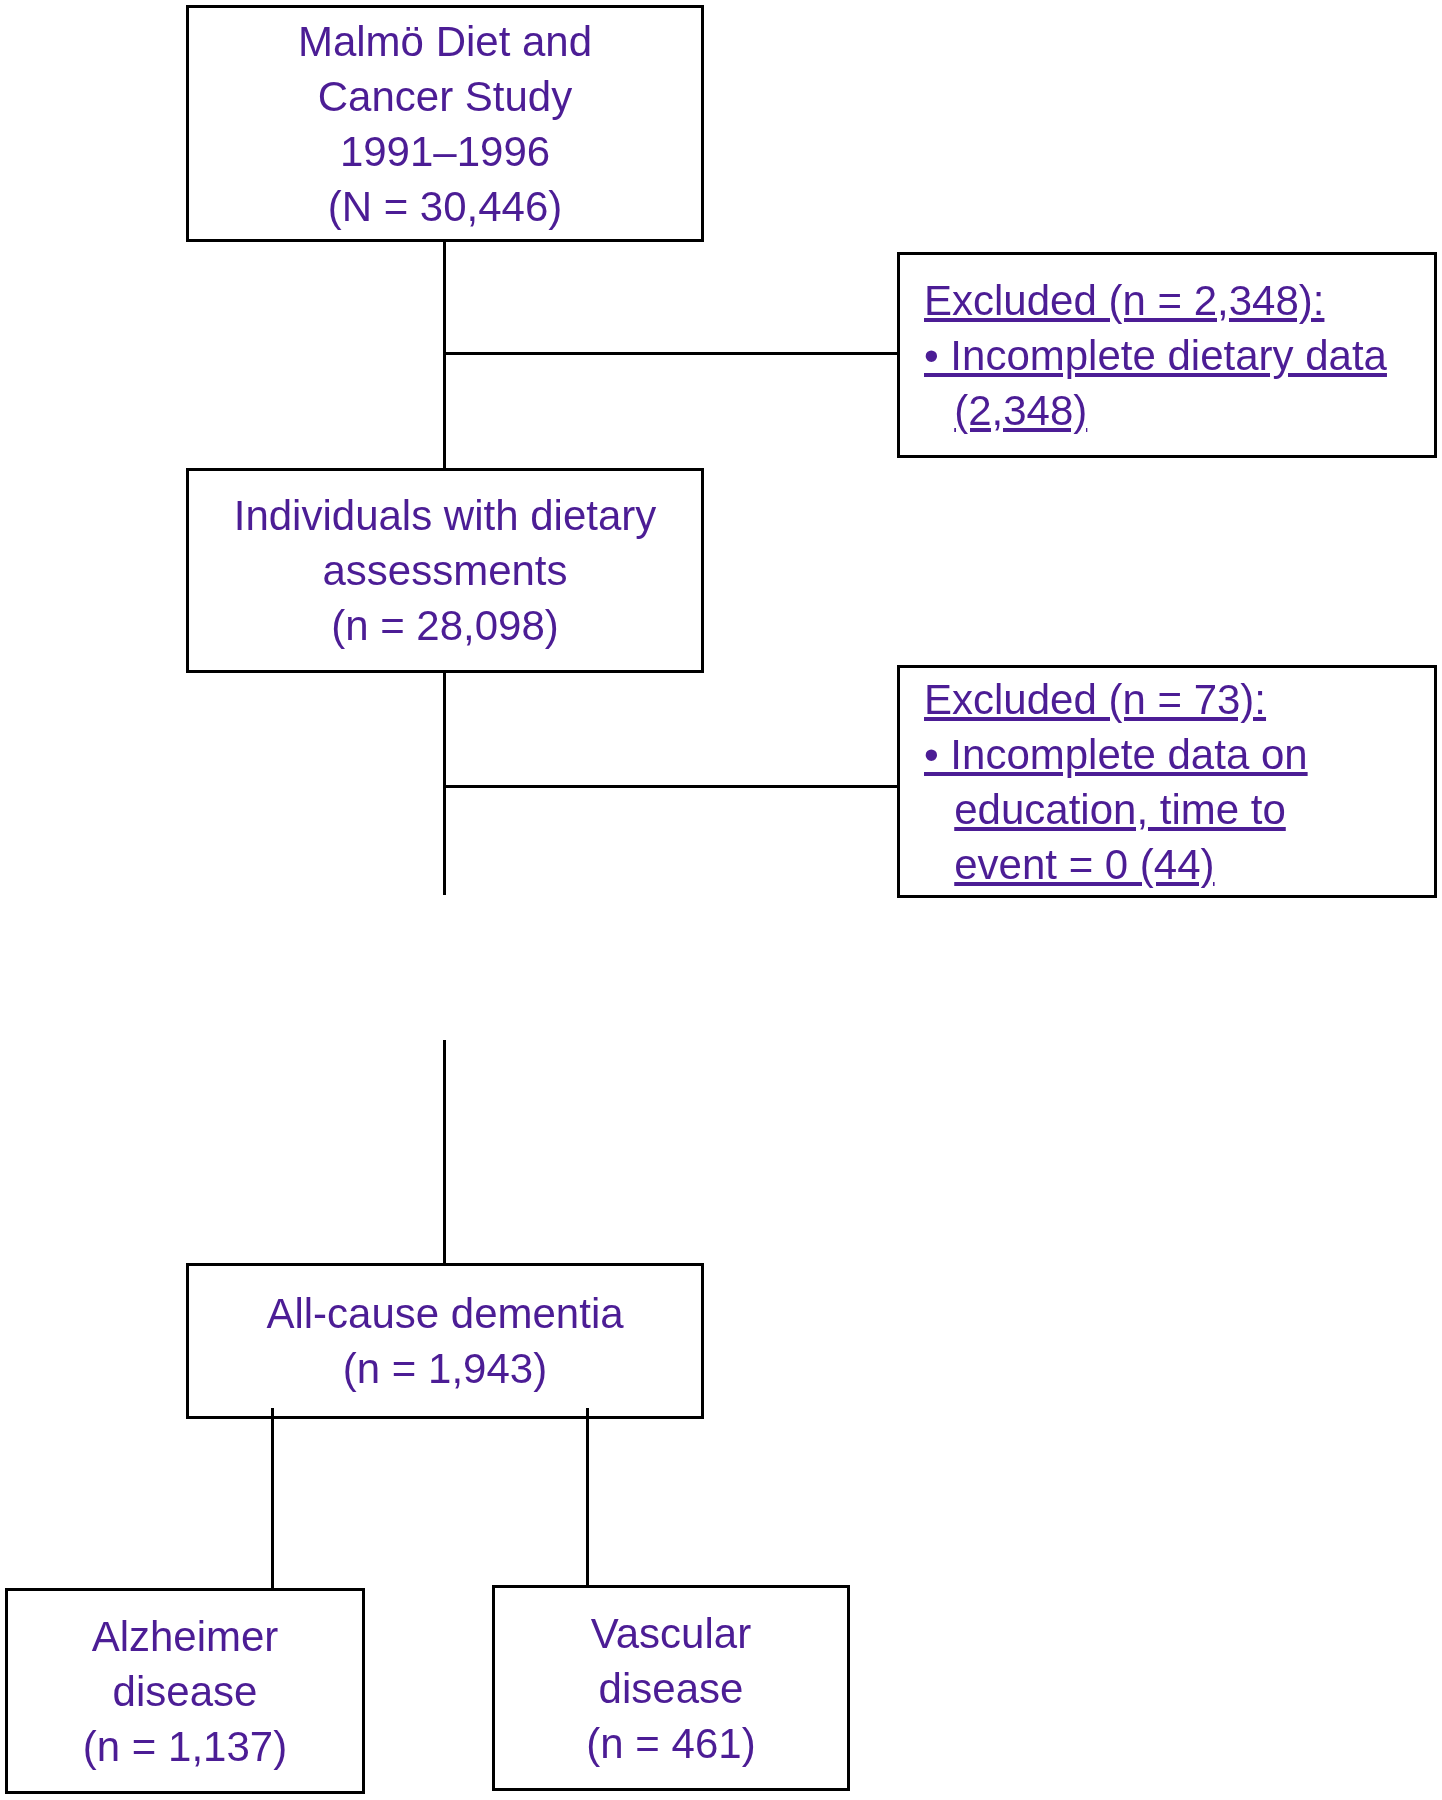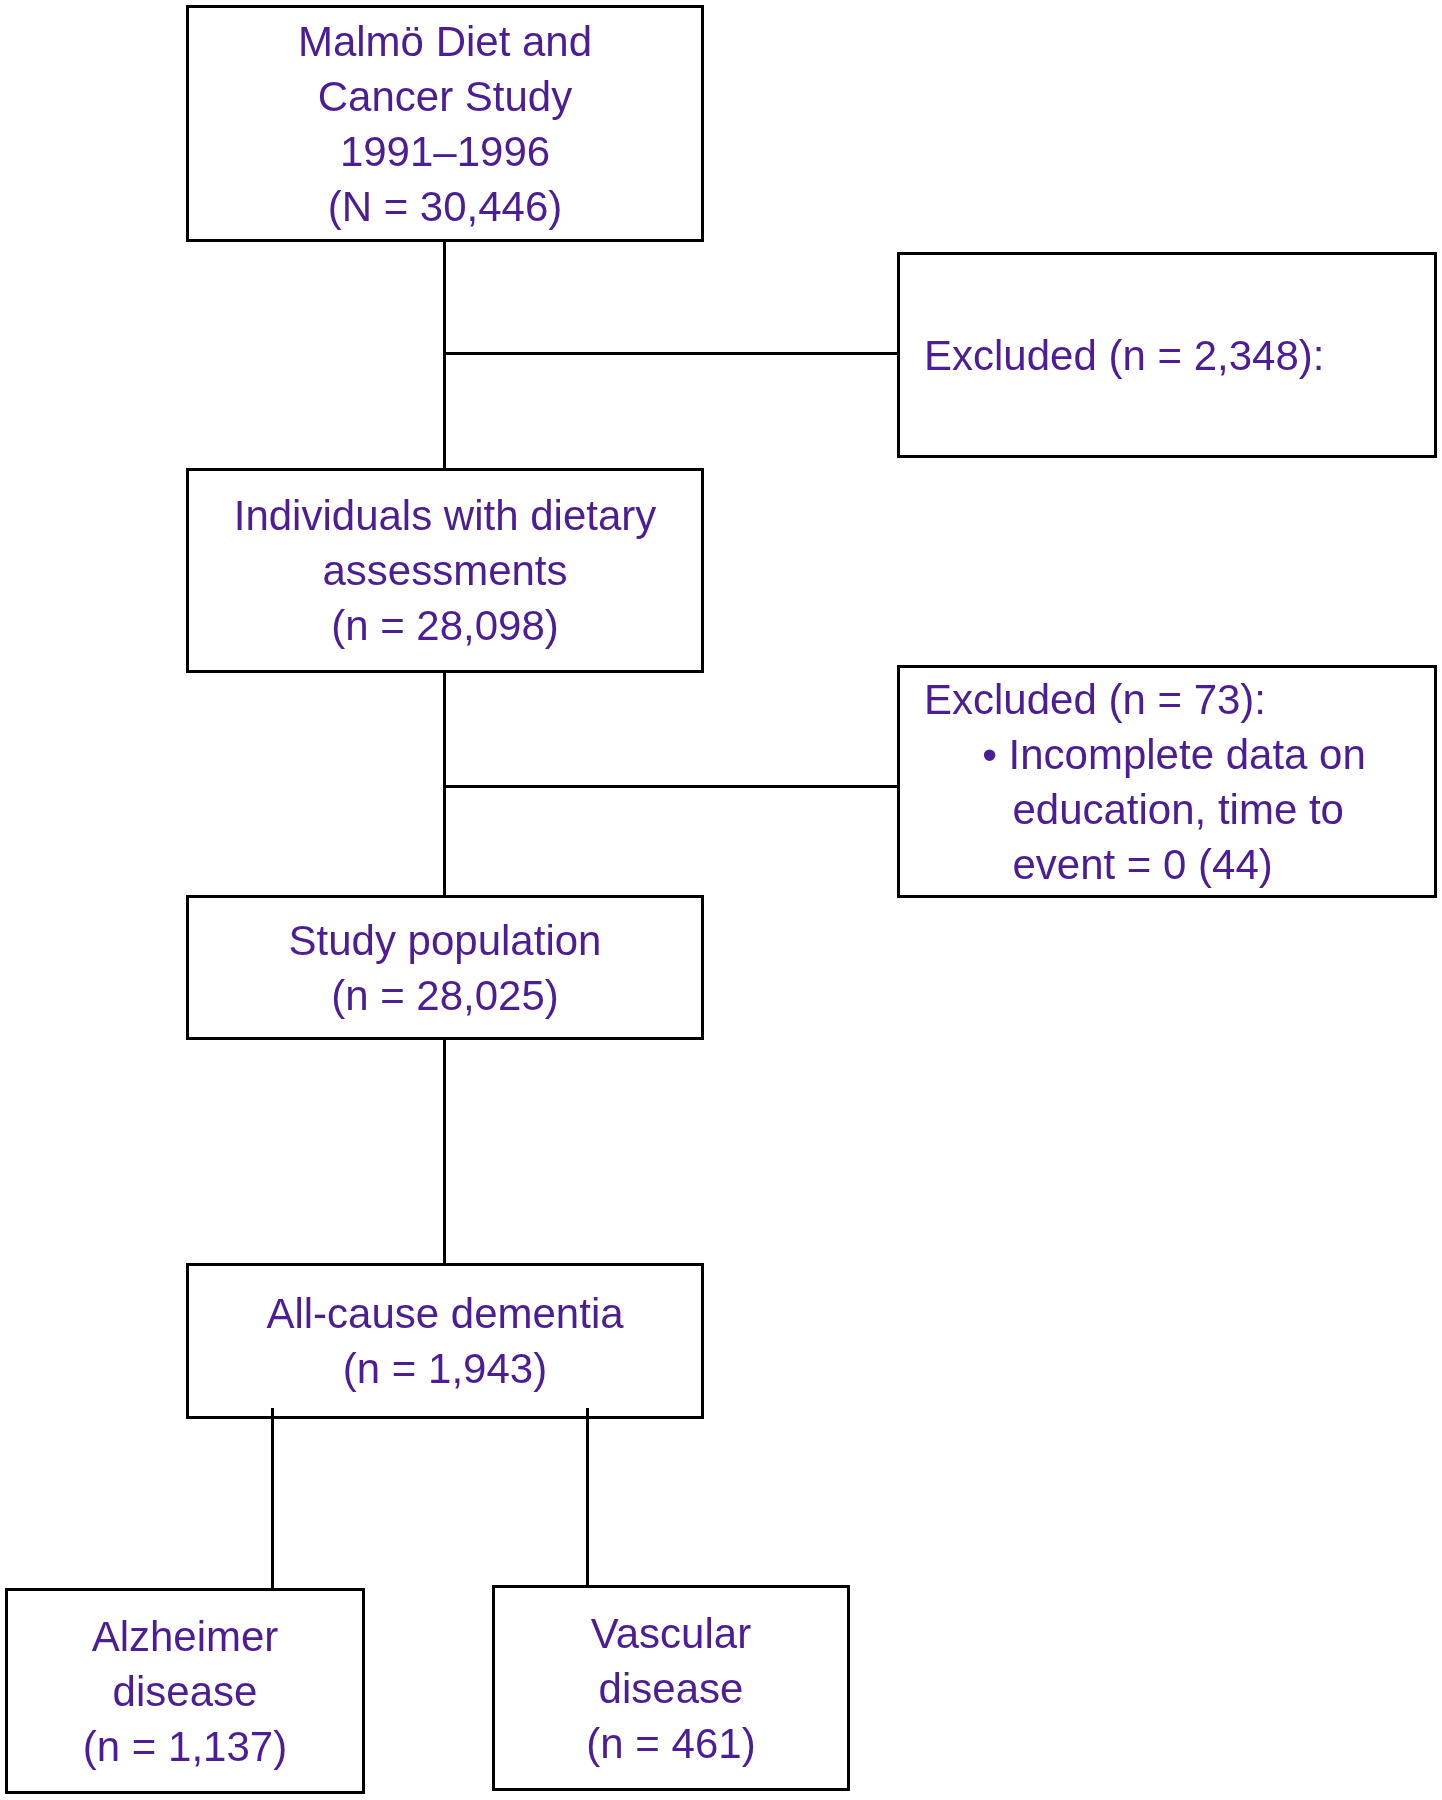"Excluded (n = 2,348):" .node.side { align-items: center -> flex-start; text-decoration: none -> underline }
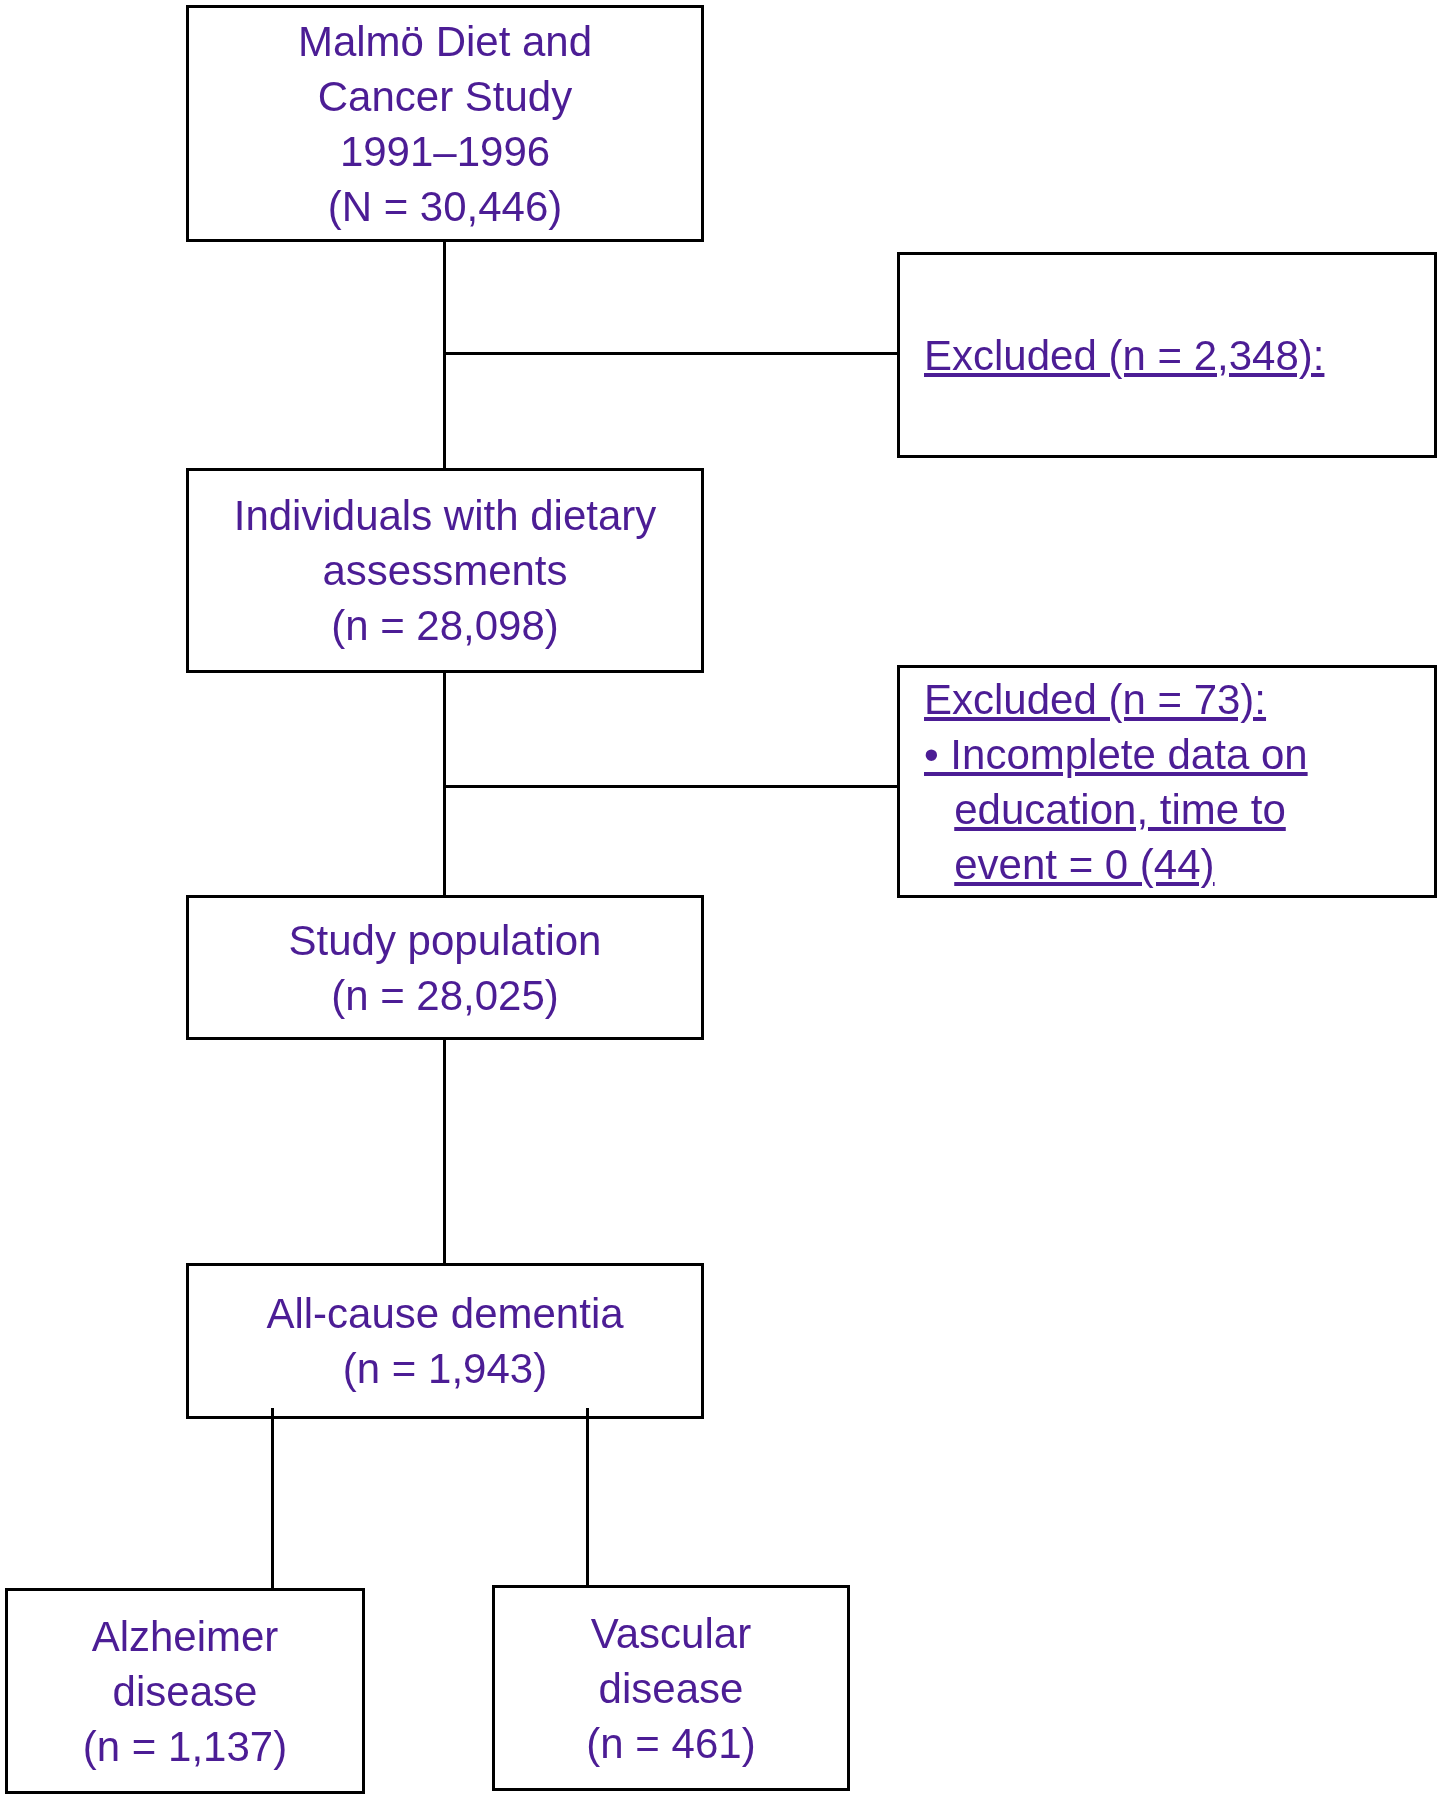"• Incomplete dietary data" div.bullet { html: none -> <div>• Incomplete dietary data (2,348)</div> }
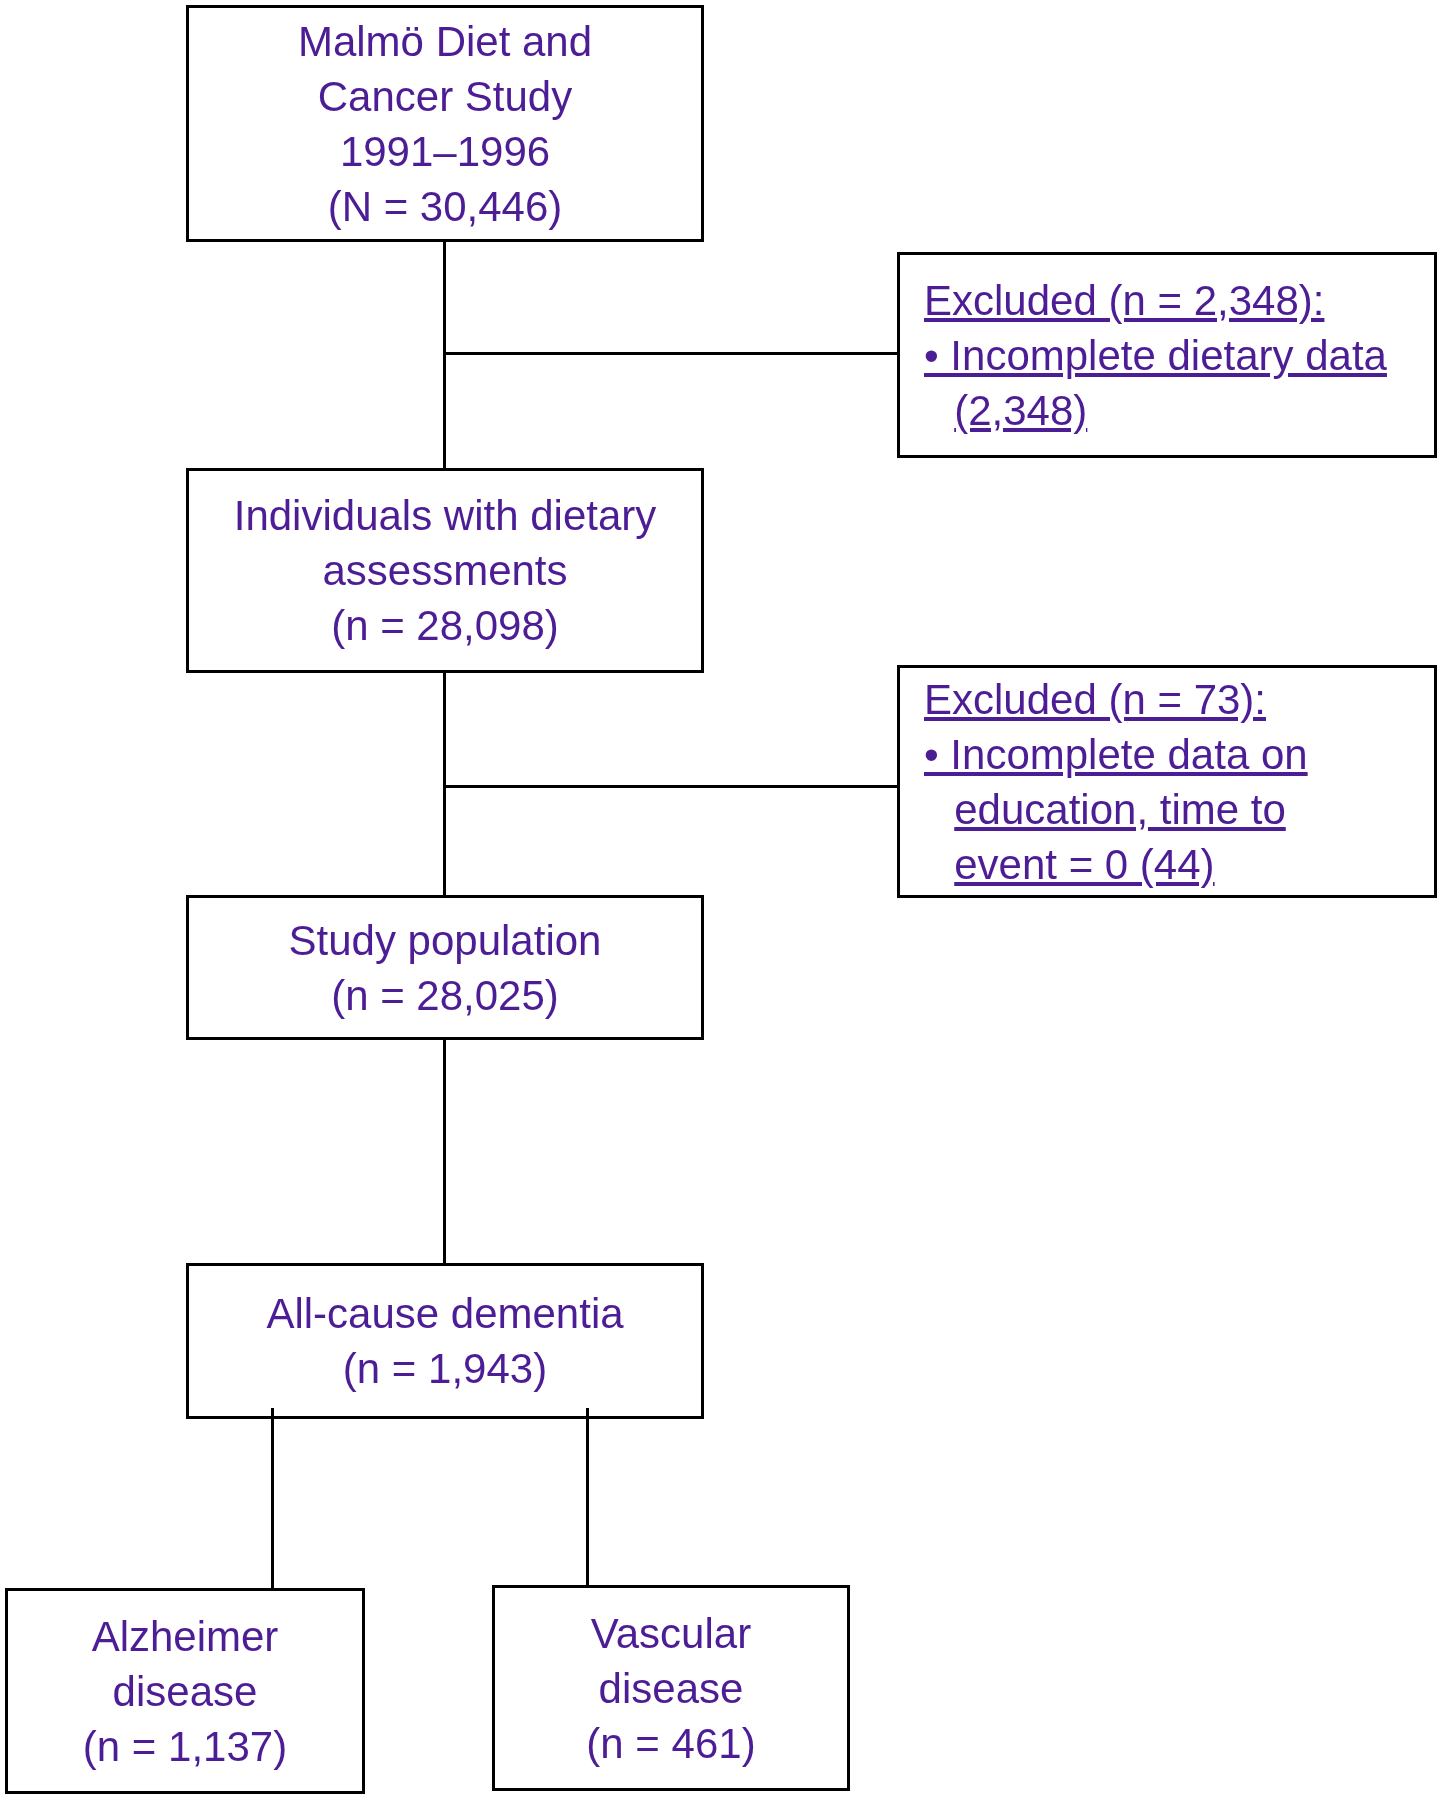"Study population" div.node { html: <div> <div>Study population (n = 28,025)</div> </div> -> none }
